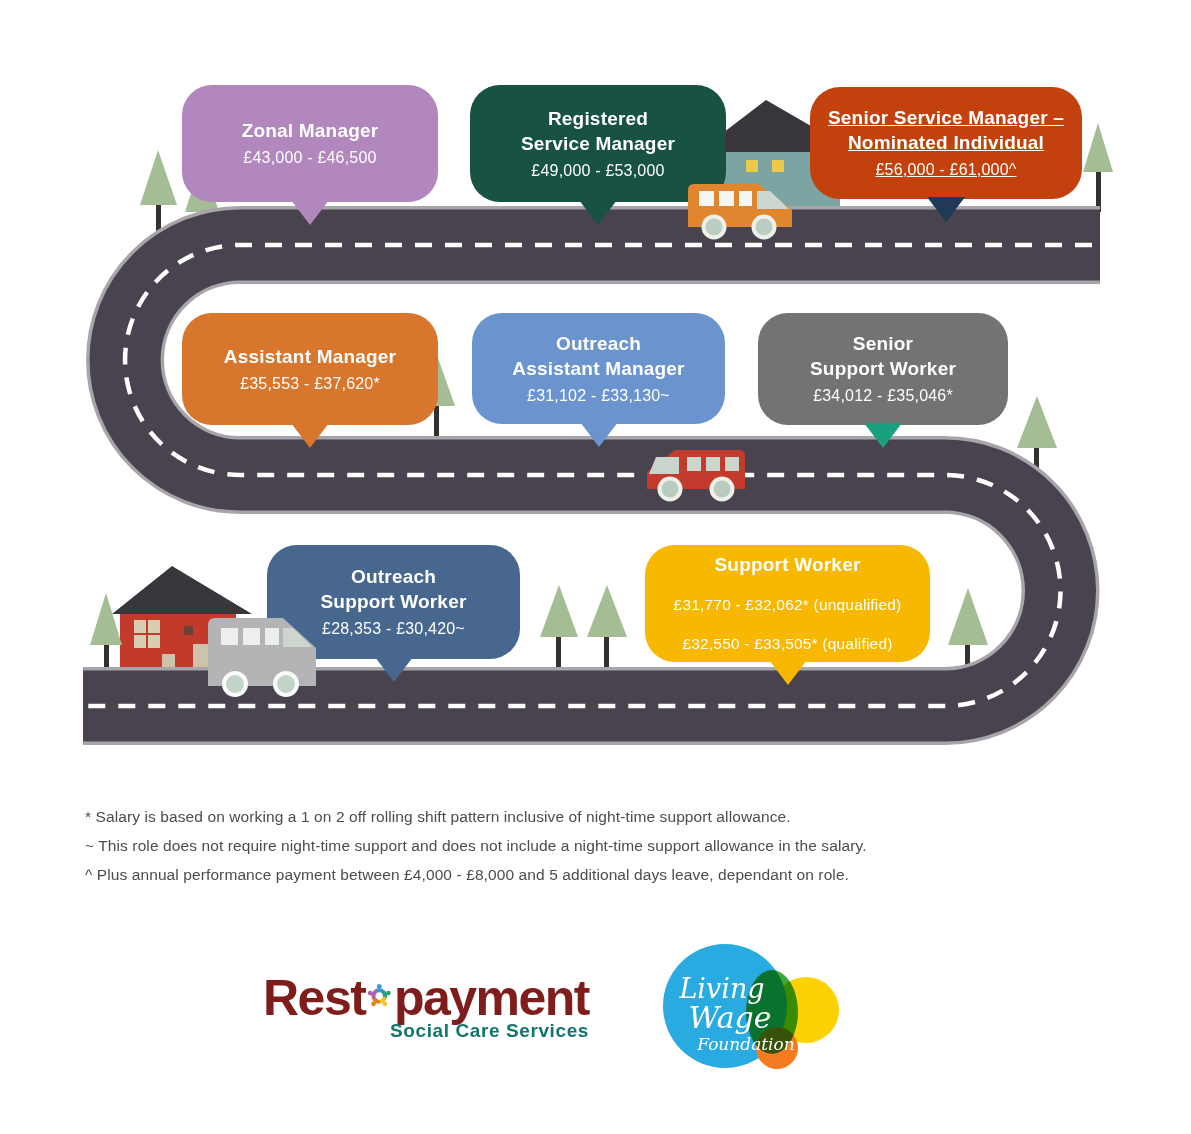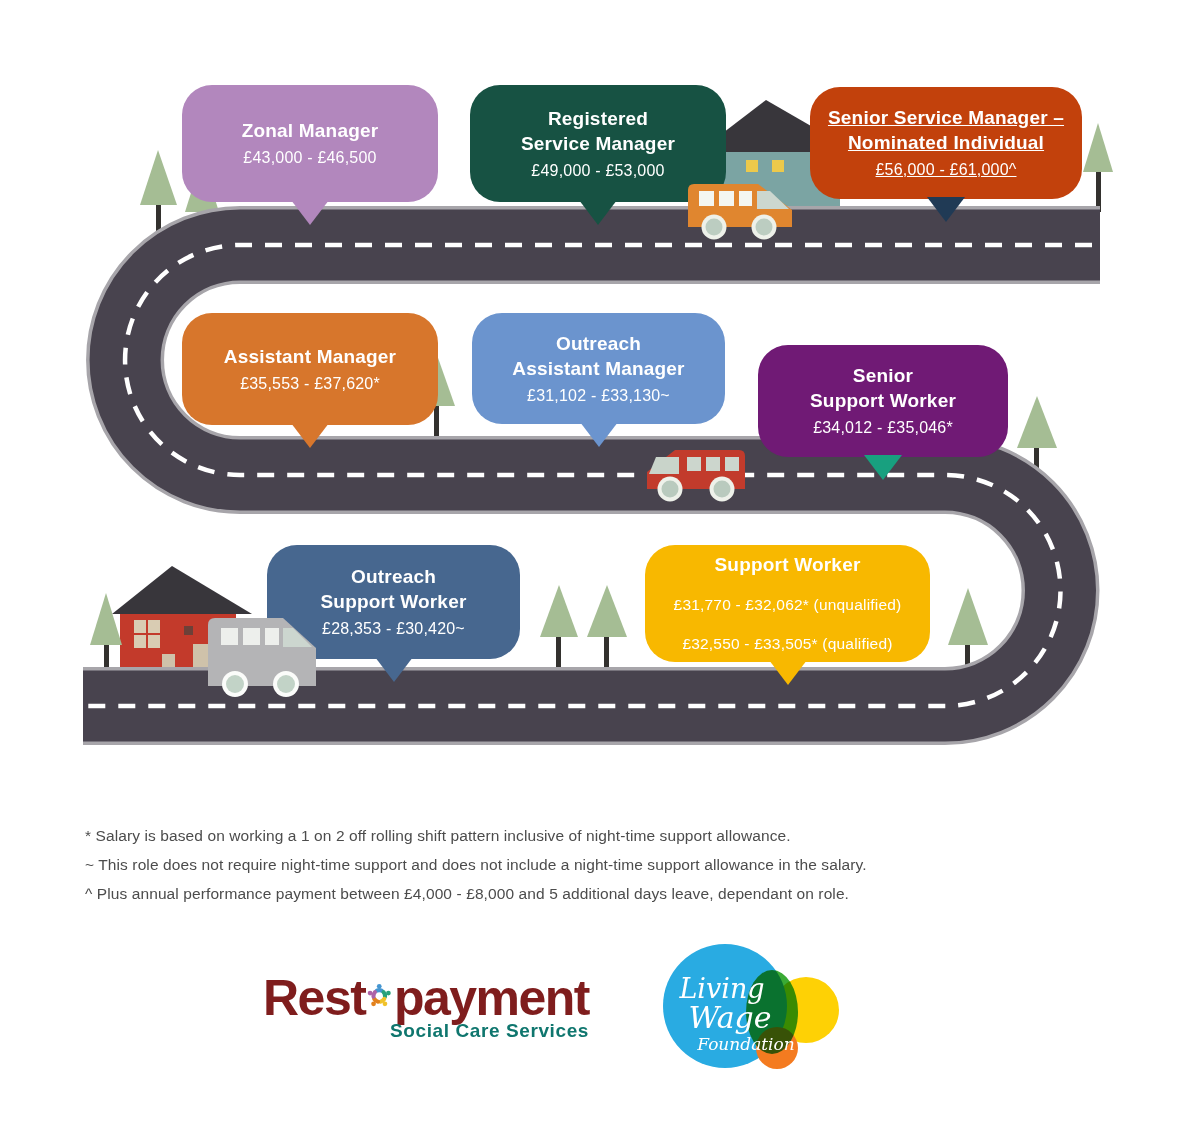"Senior" div.callout { background: #701a75 -> #737373; margin-top: 32px -> none }
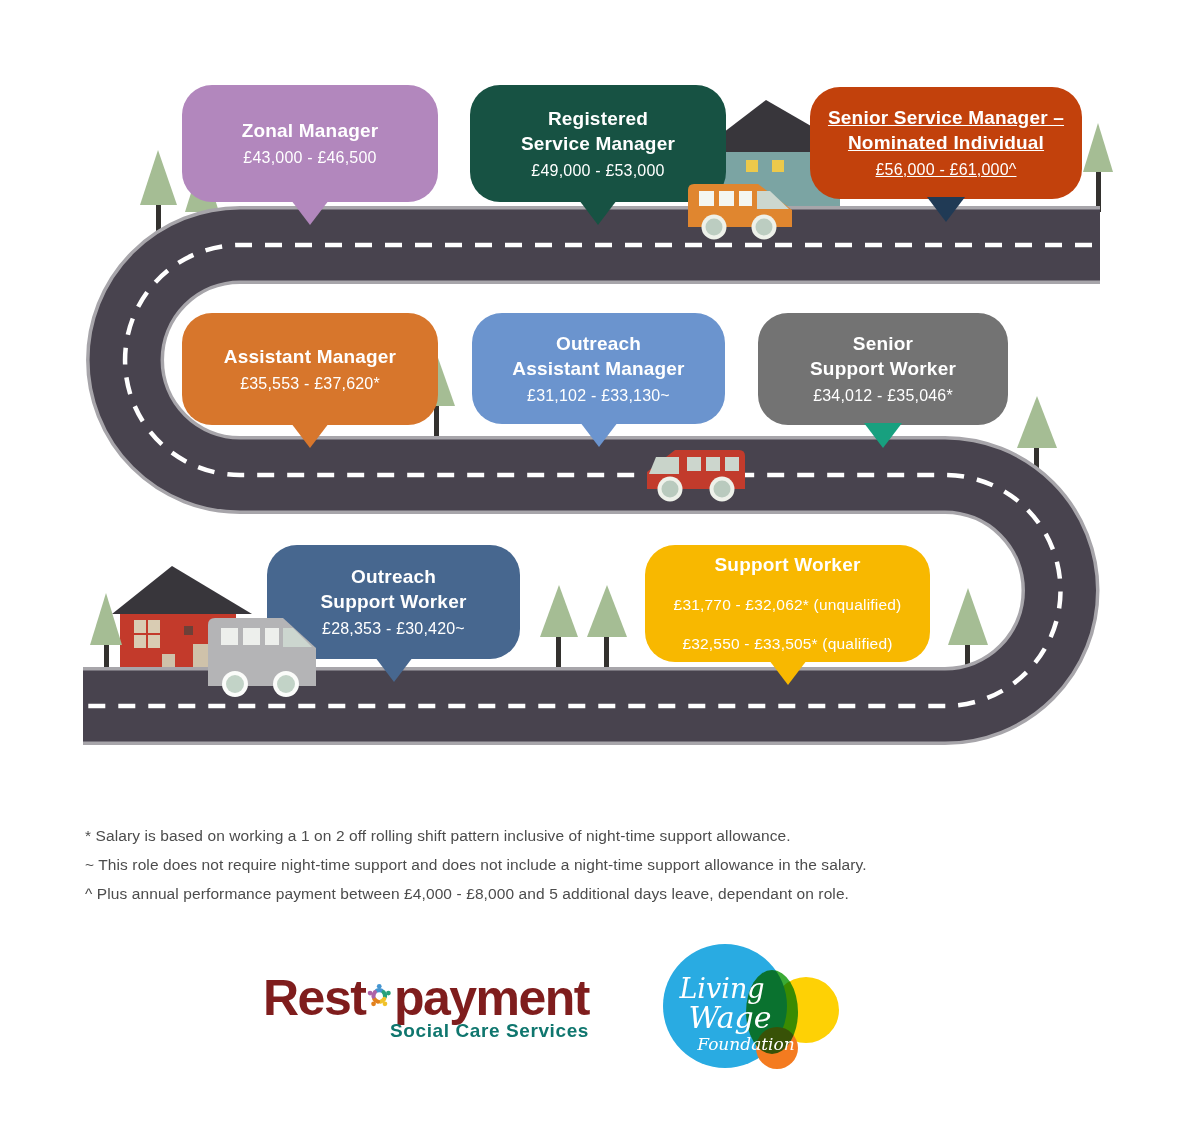"* Salary is based on" .footnotes { top: 827px -> 808px }
